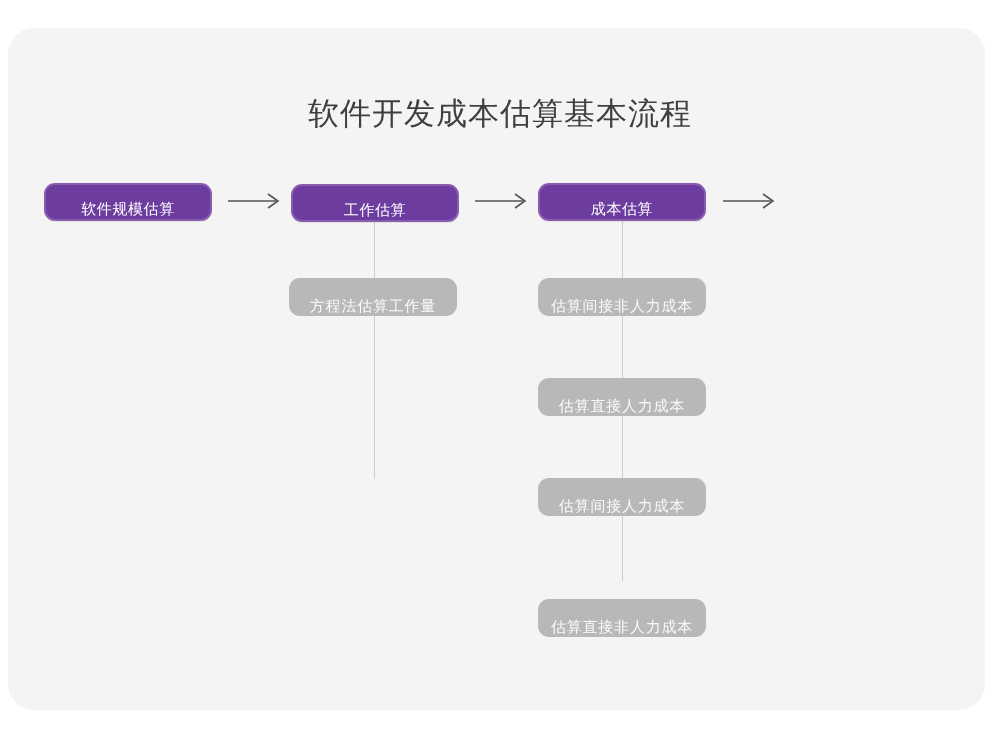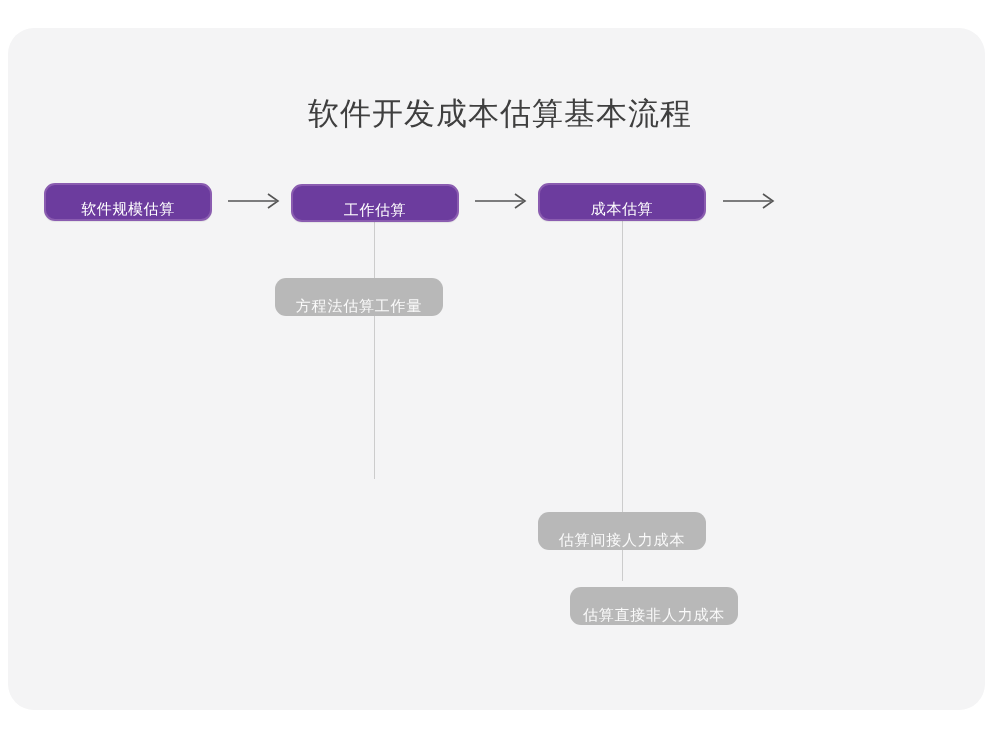"方程法估算工作量" div.node { left: 275px -> 289px }
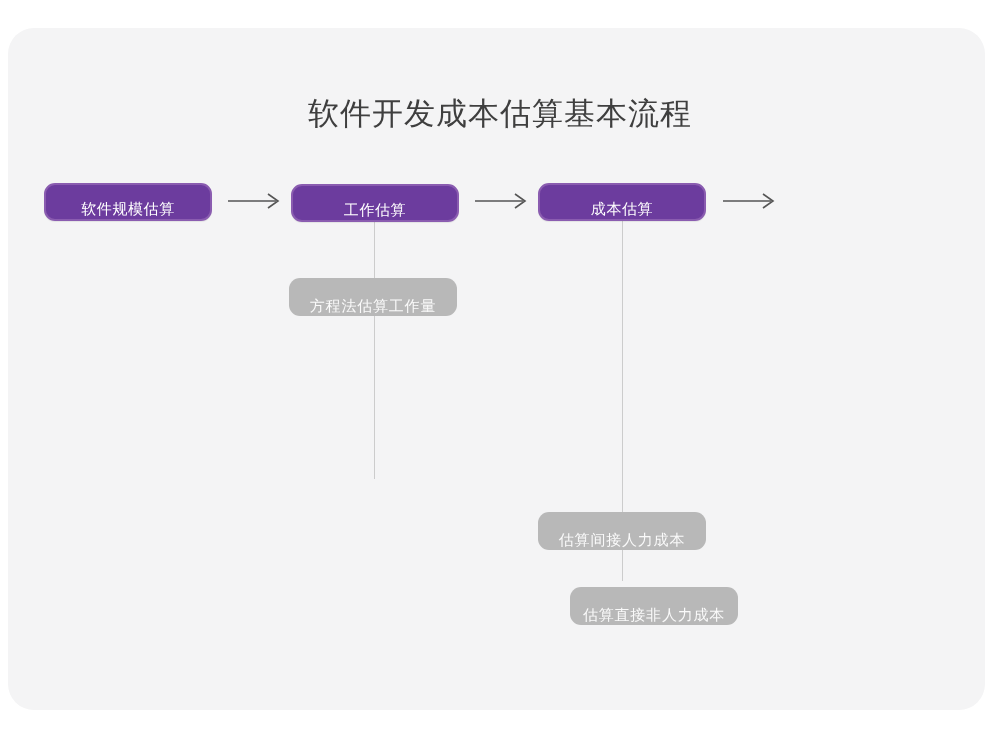"估算间接非人力成本" div.node { html: none -> <div> <span>估算间接非人力成本</span> </div> }
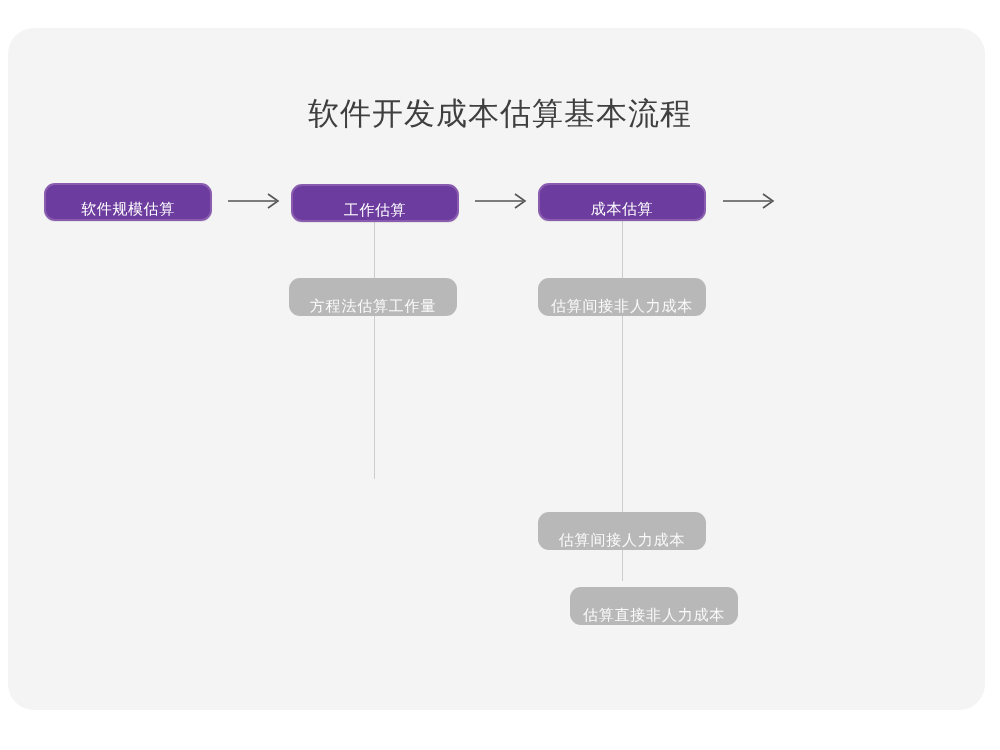"估算直接人力成本" div.node { html: none -> <div> <span>估算直接人力成本</span> </div> }
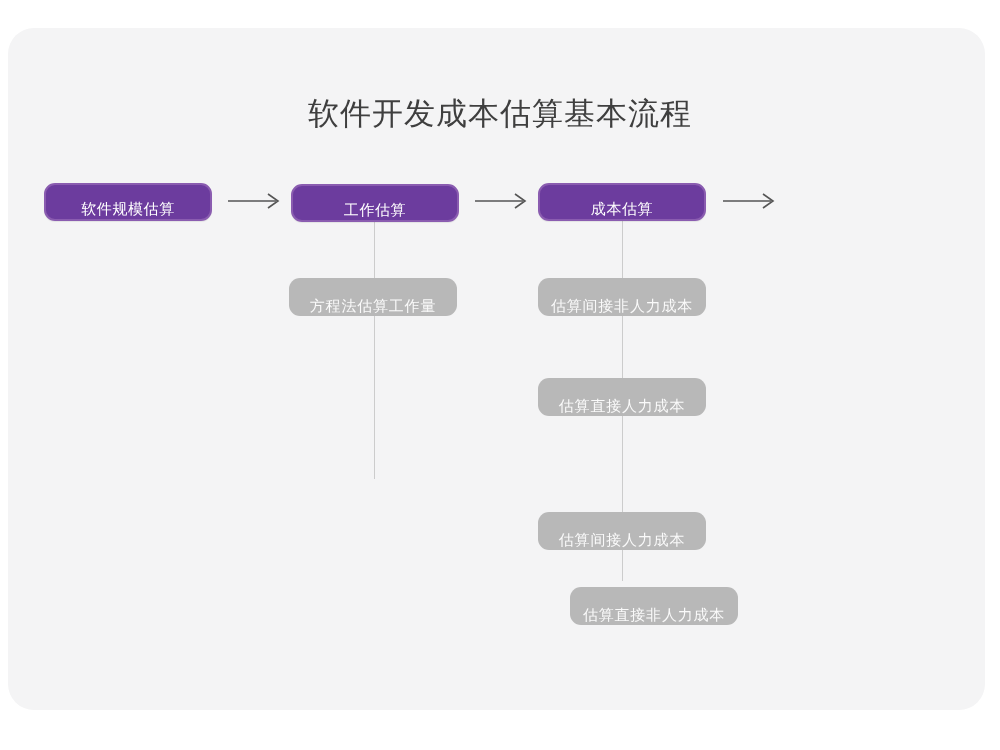"估算间接人力成本" div.node { margin-top: 34px -> none }
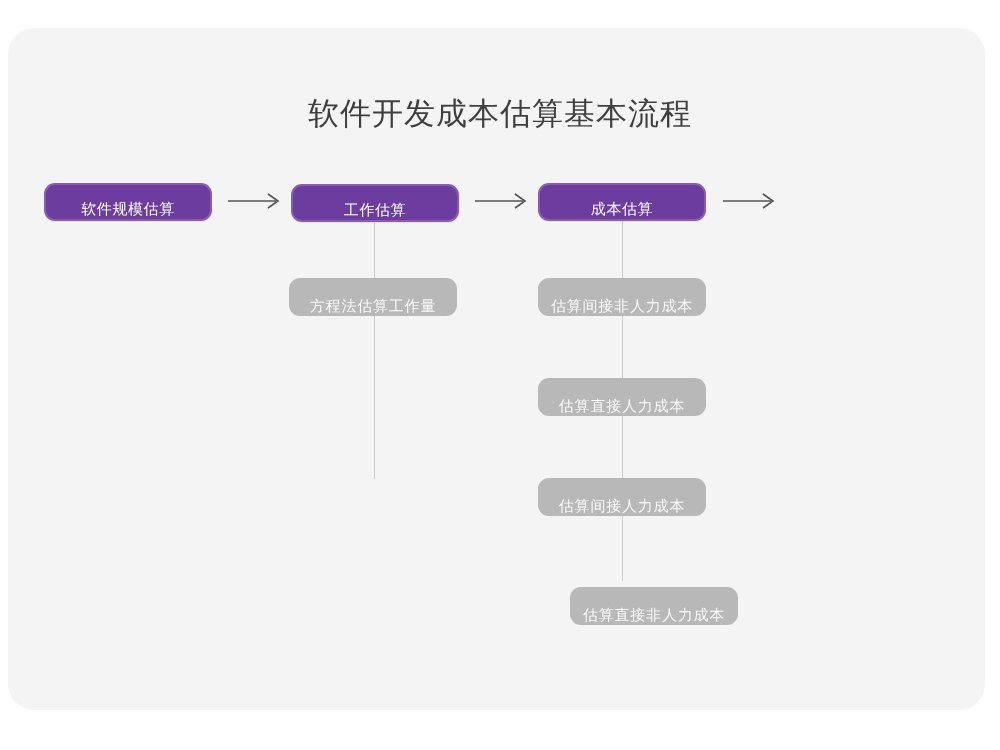"估算直接非人力成本" div.node { margin-left: 32px -> none; top: 587px -> 599px }
